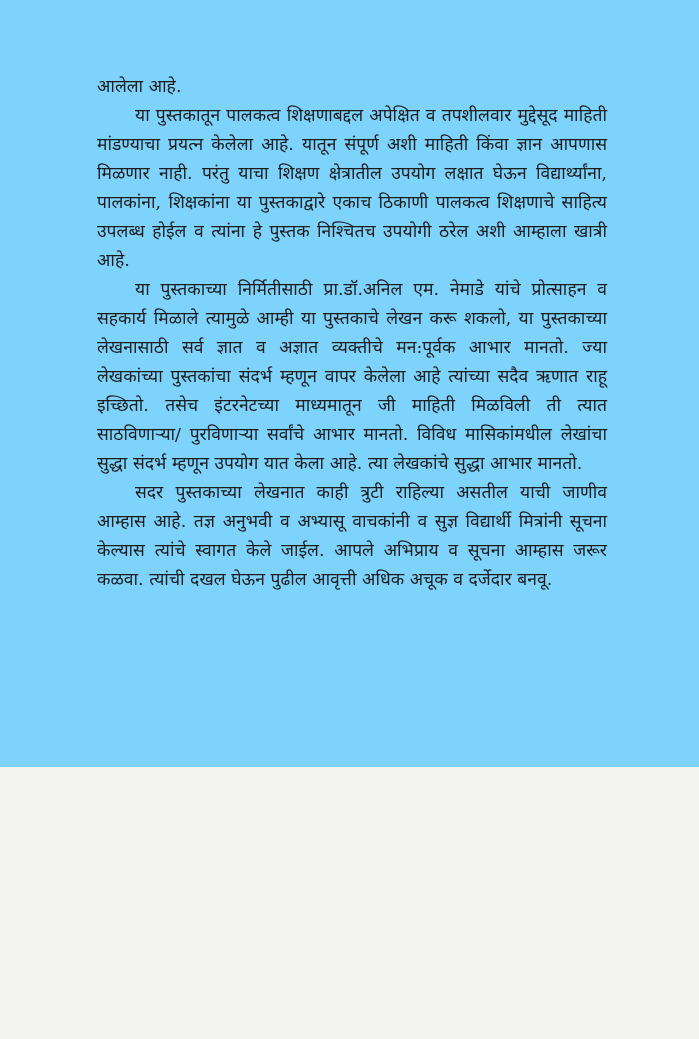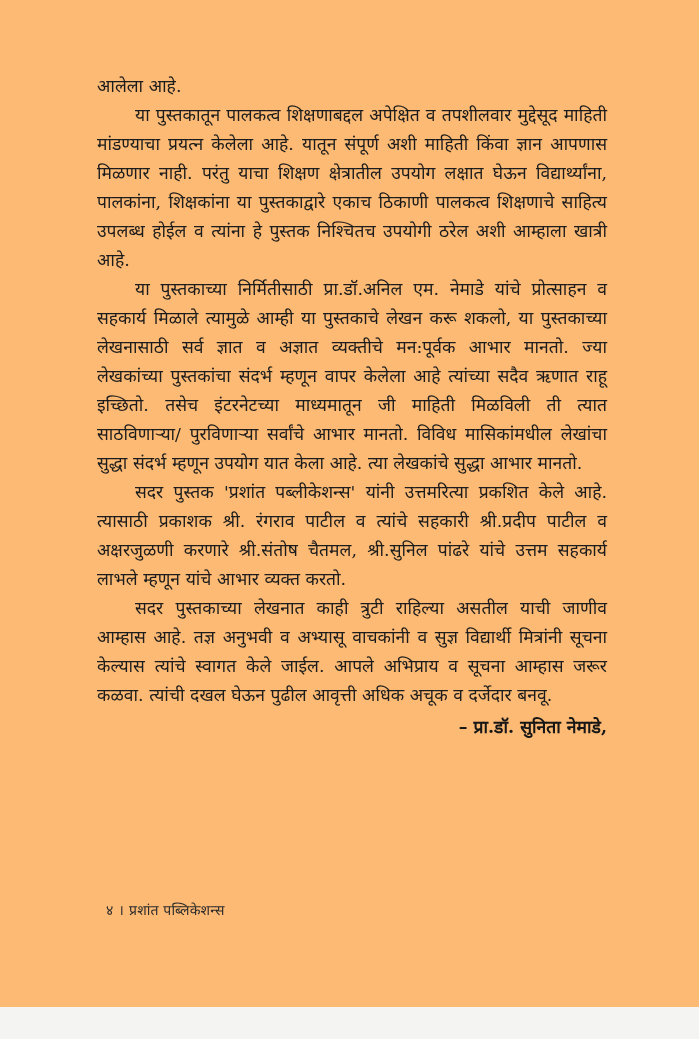"आलेला आहे." .page { background: #fdba74 -> #7dd3fc; height: 1007px -> 767px }
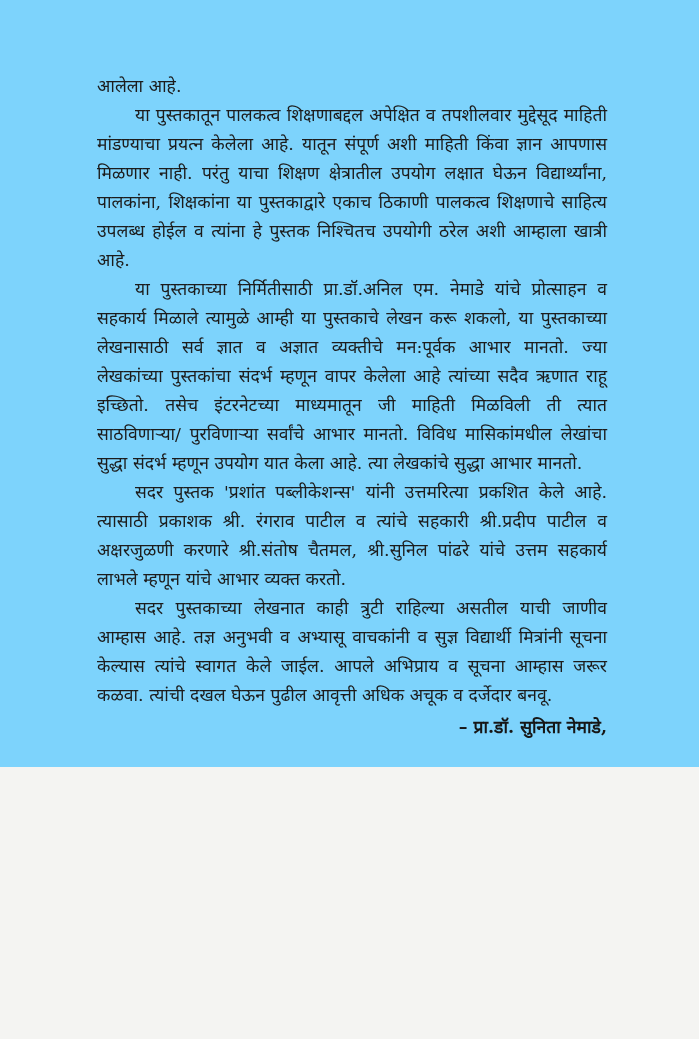"सदर पुस्तक 'प्रशांत पब्लीकेशन्स' यांनी" p.para { html: <p>सदर पुस्तक 'प्रशांत पब्लीकेशन्स' यांनी उत्तमरित्या प्रकशित केले आहे. त्यासाठी प्रकाशक श्री. रंगराव पाटील व त्यांचे सहकारी श्री.प्रदीप पाटील व अक्षरजुळणी करणारे श्री.संतोष चैतमल, श्री.सुनिल पांढरे यांचे उत्तम सहकार्य लाभले म्हणून यांचे आभार व्यक्त करतो.</p> -> none }
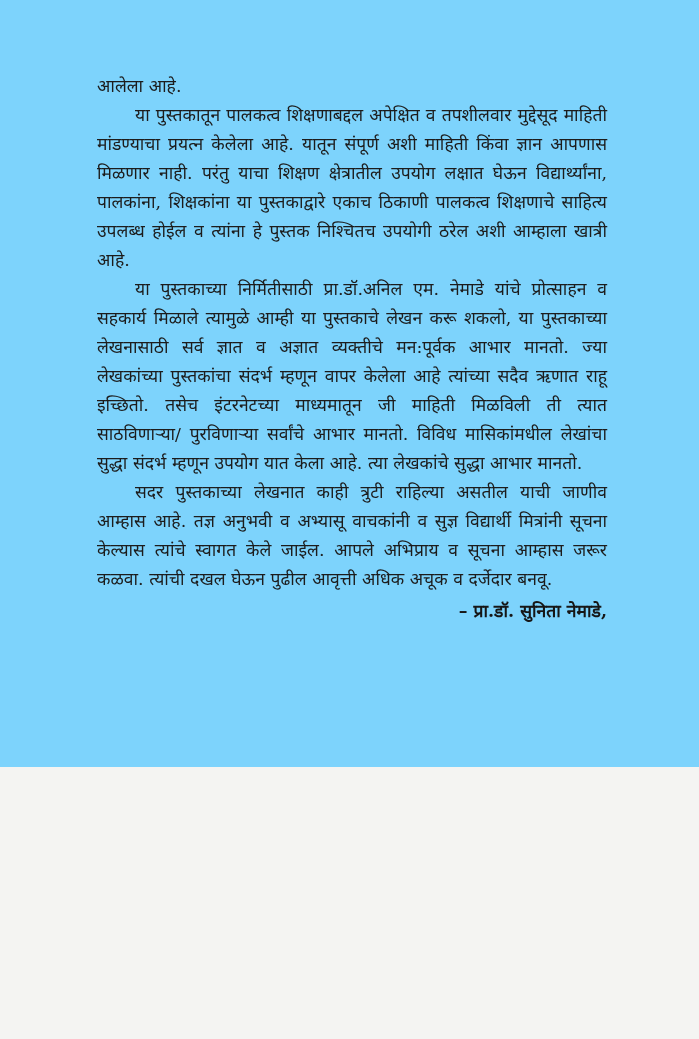"– प्रा.डॉ. सुनिता नेमाडे," div.sig-line { html: <div>– प्रा.डॉ. सुनिता नेमाडे,</div> -> none }
